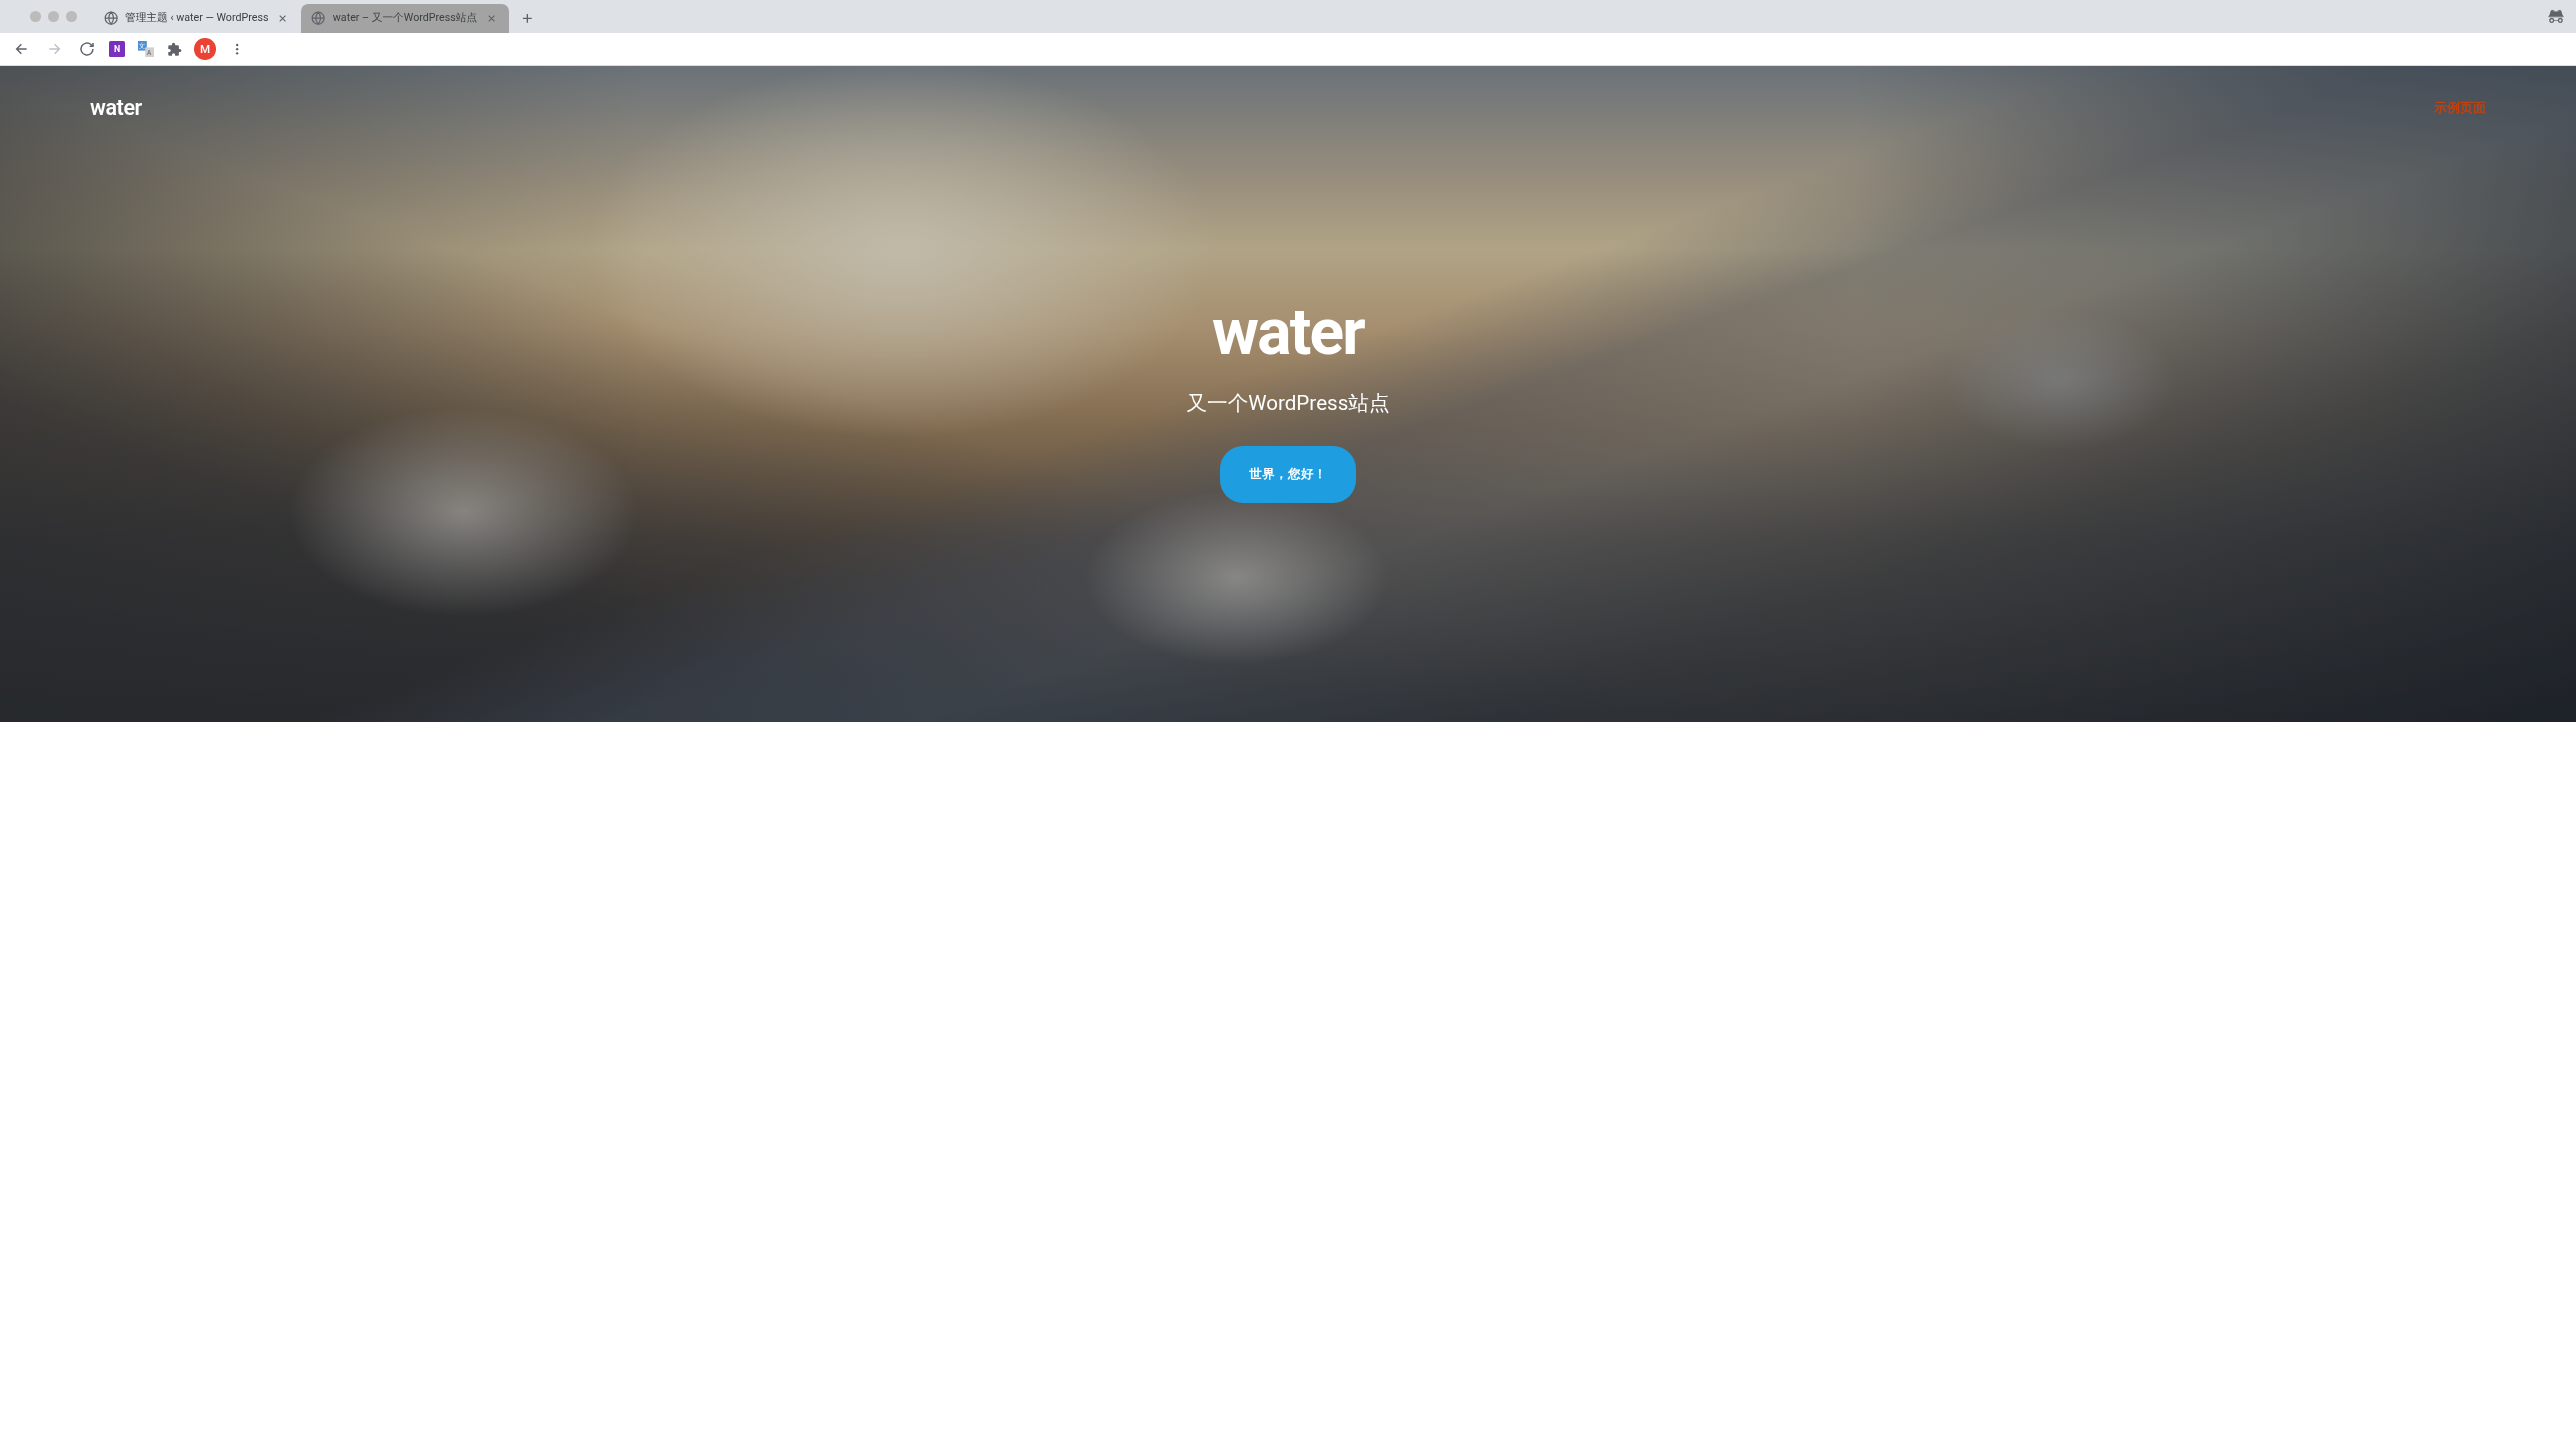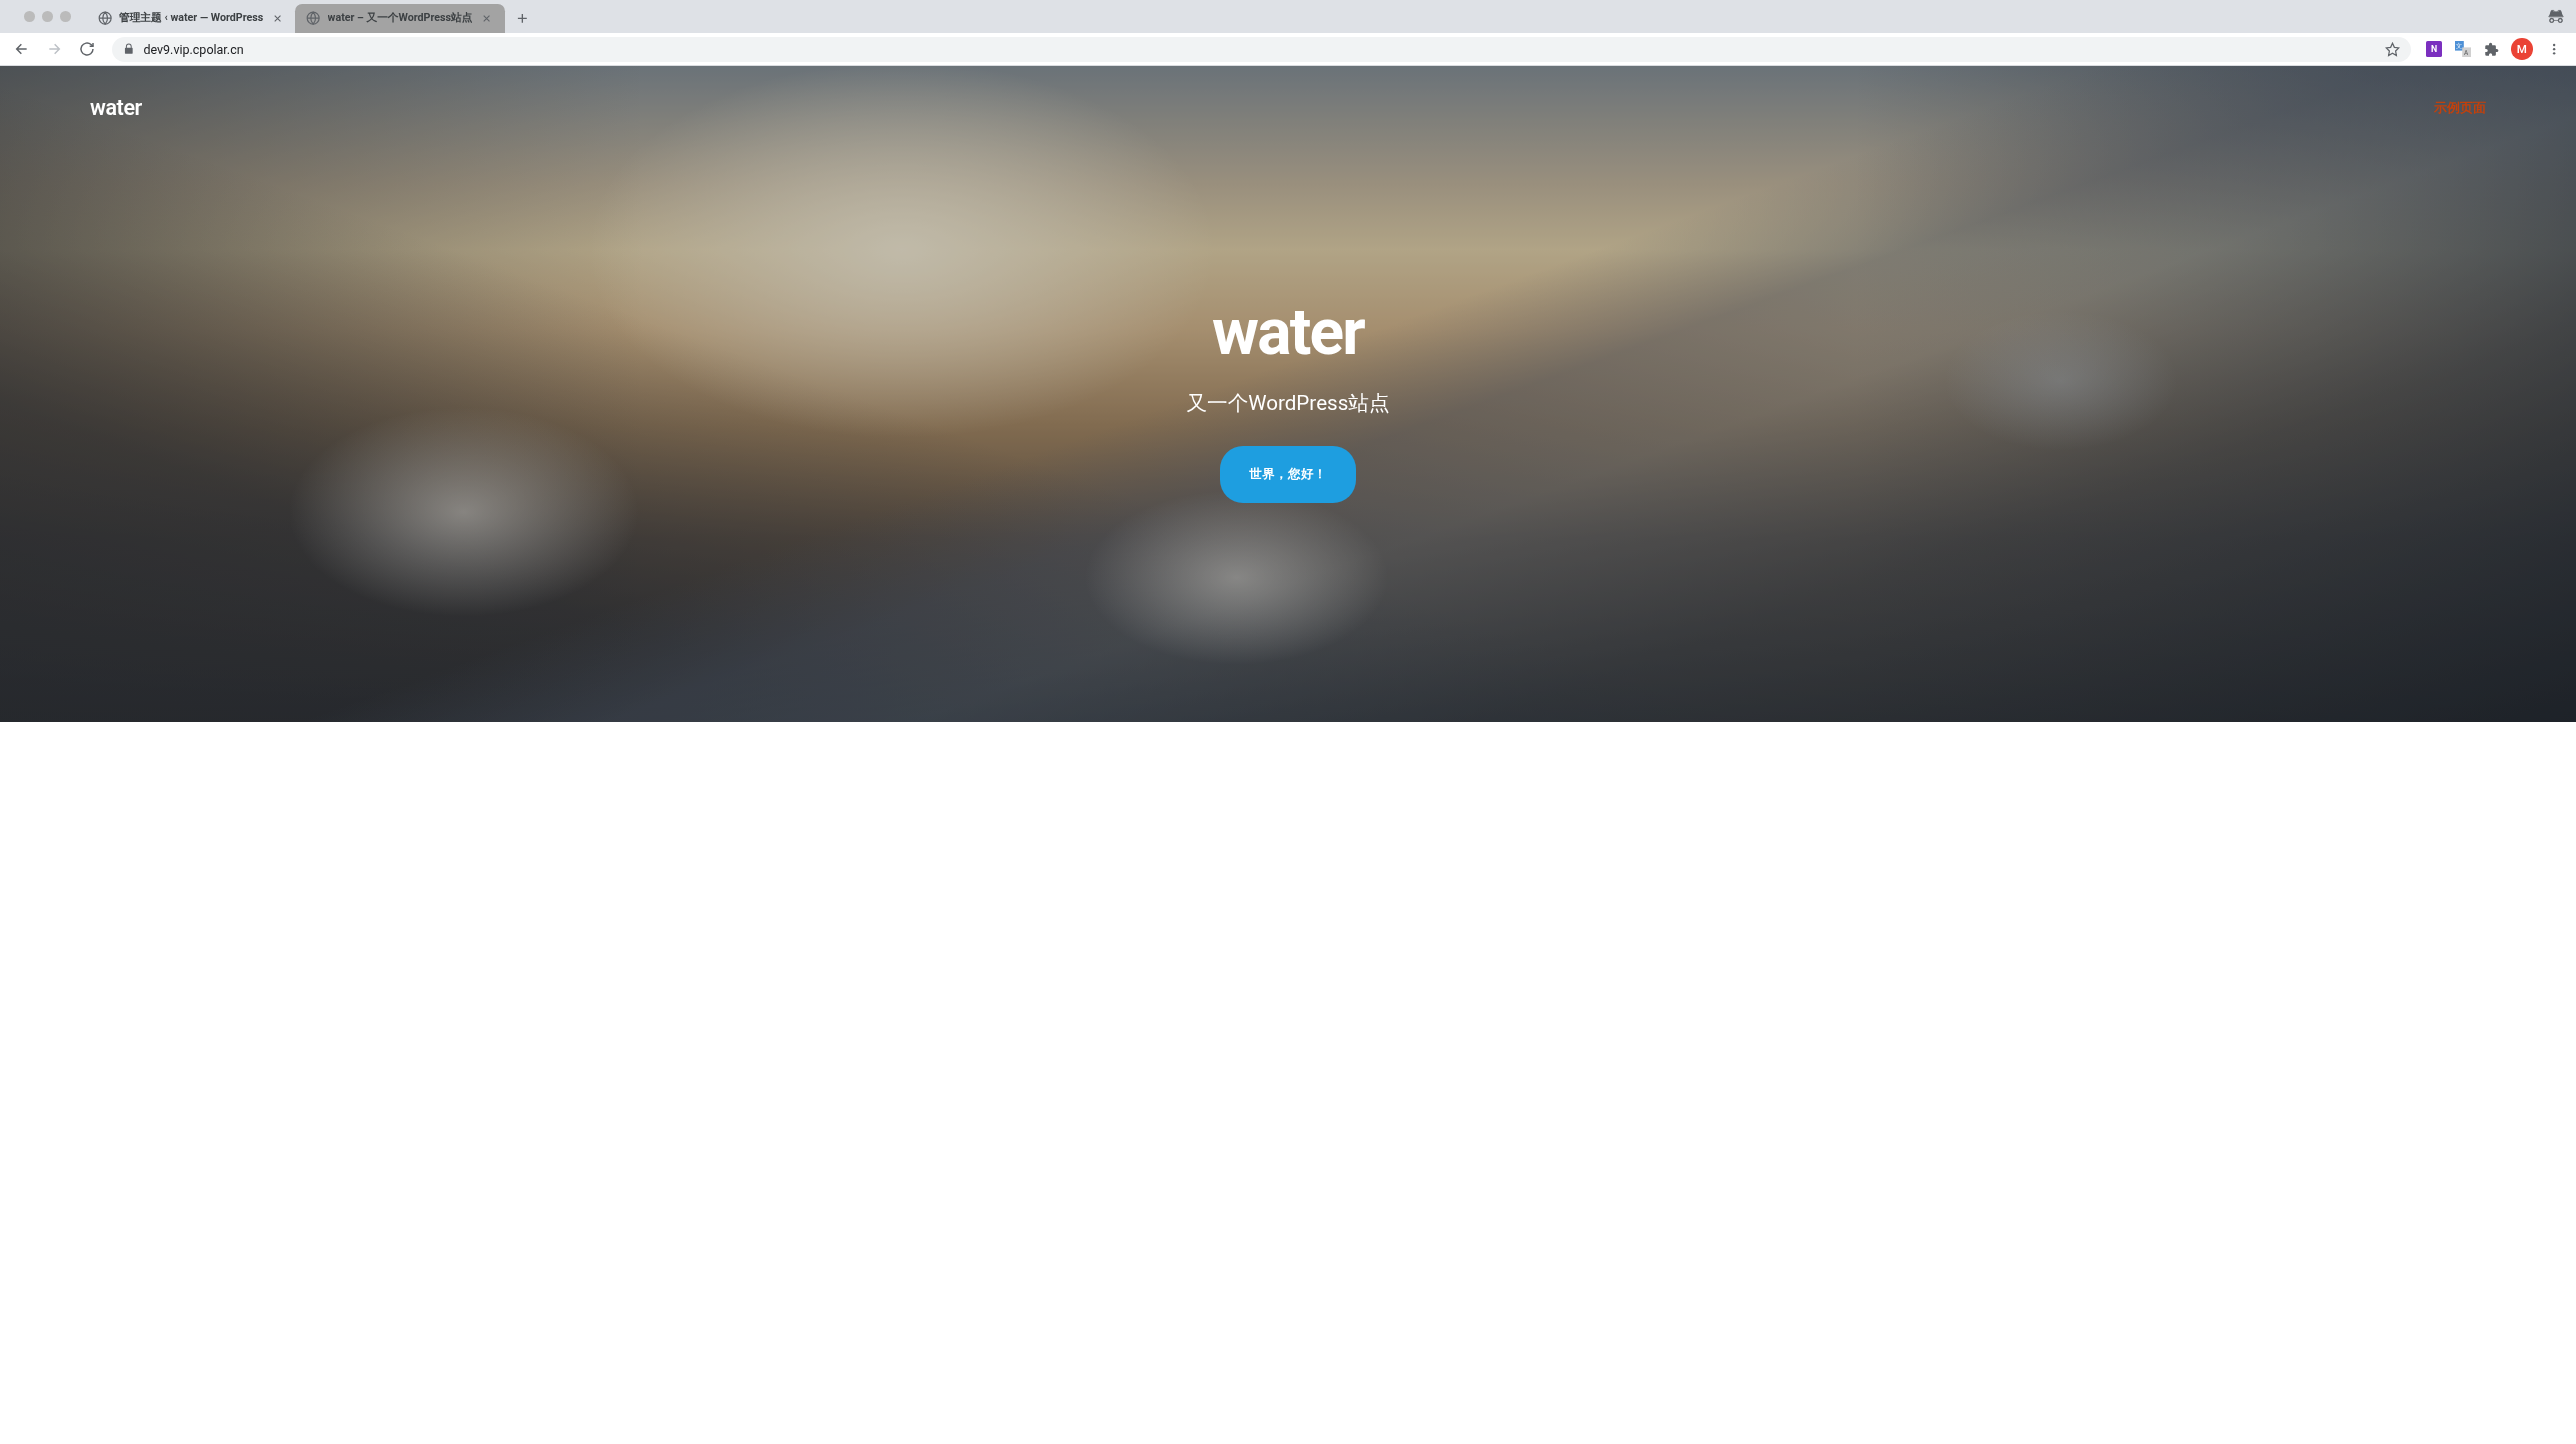"管理主题 ‹ water — WordPress" .chrome-top { font-weight: bold -> none; padding-left: 17px -> 23px }
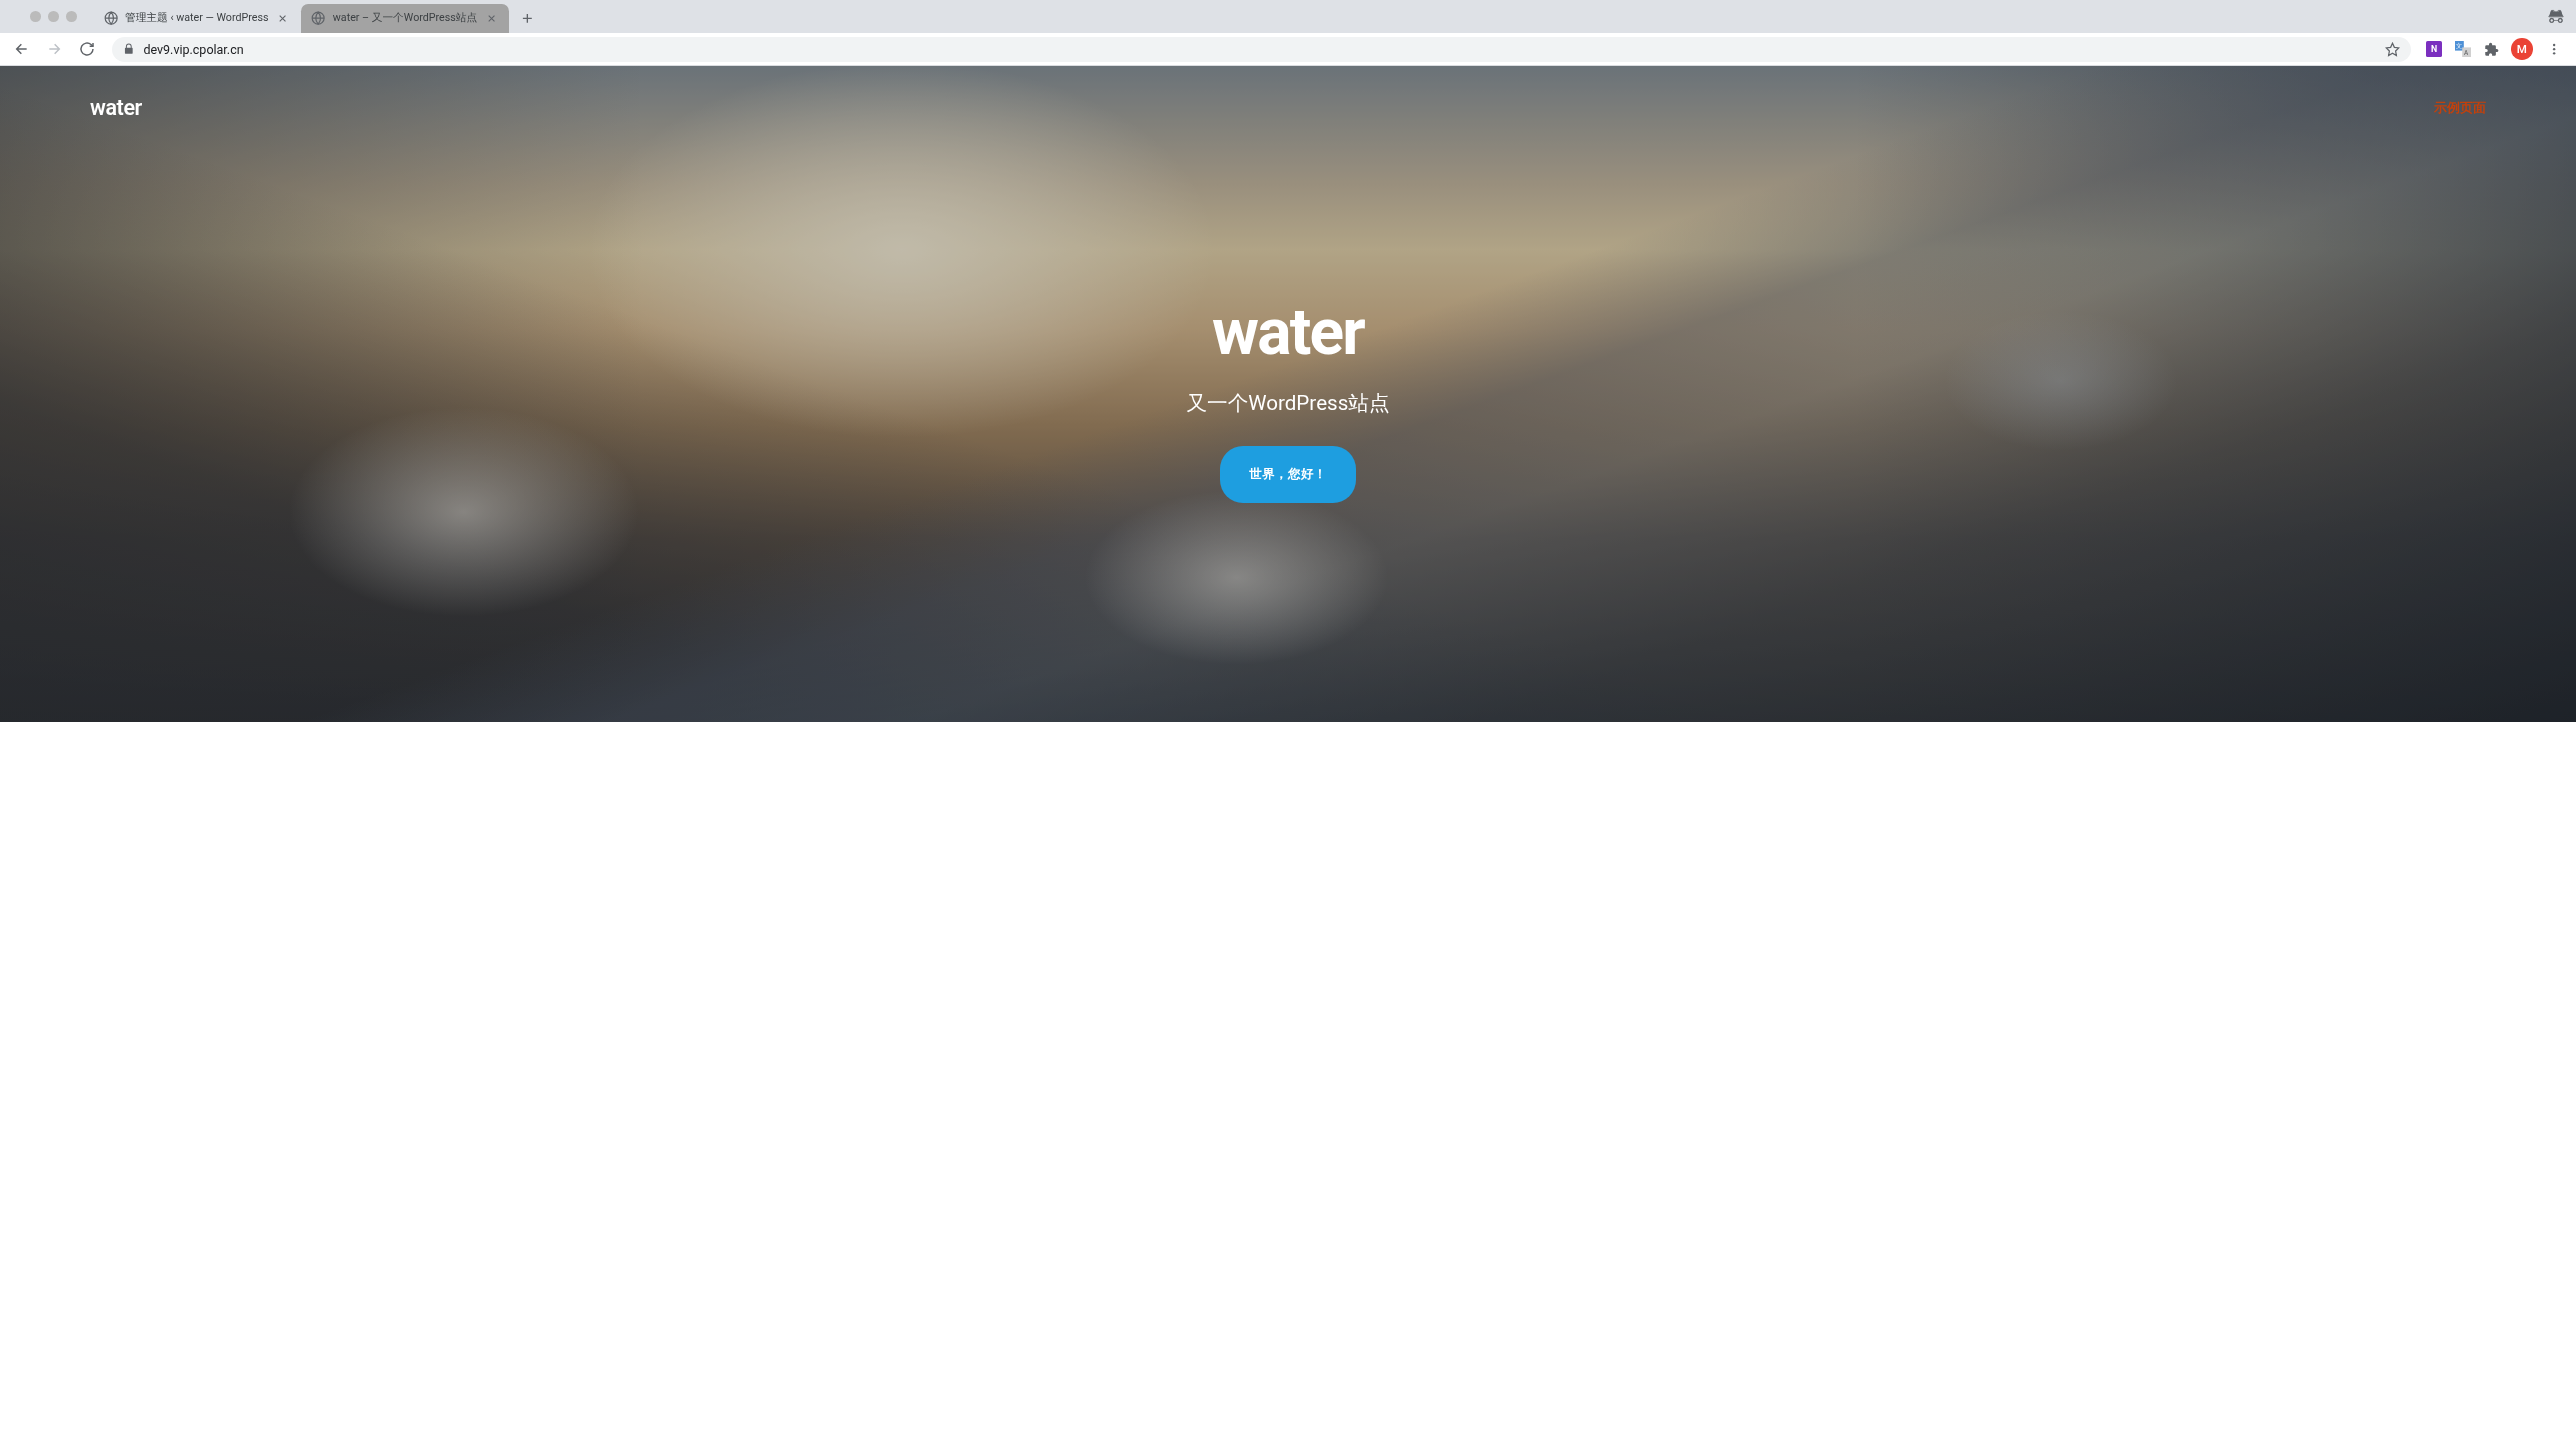"dev9.vip.cpolar.cn" div.address-bar { html: <div> <span> <svg> <path></path> </svg> </span> <span><span>dev9.vip.cpolar.cn</span></span> <span> <svg> <path></path> </svg> </span> </div> -> none }
